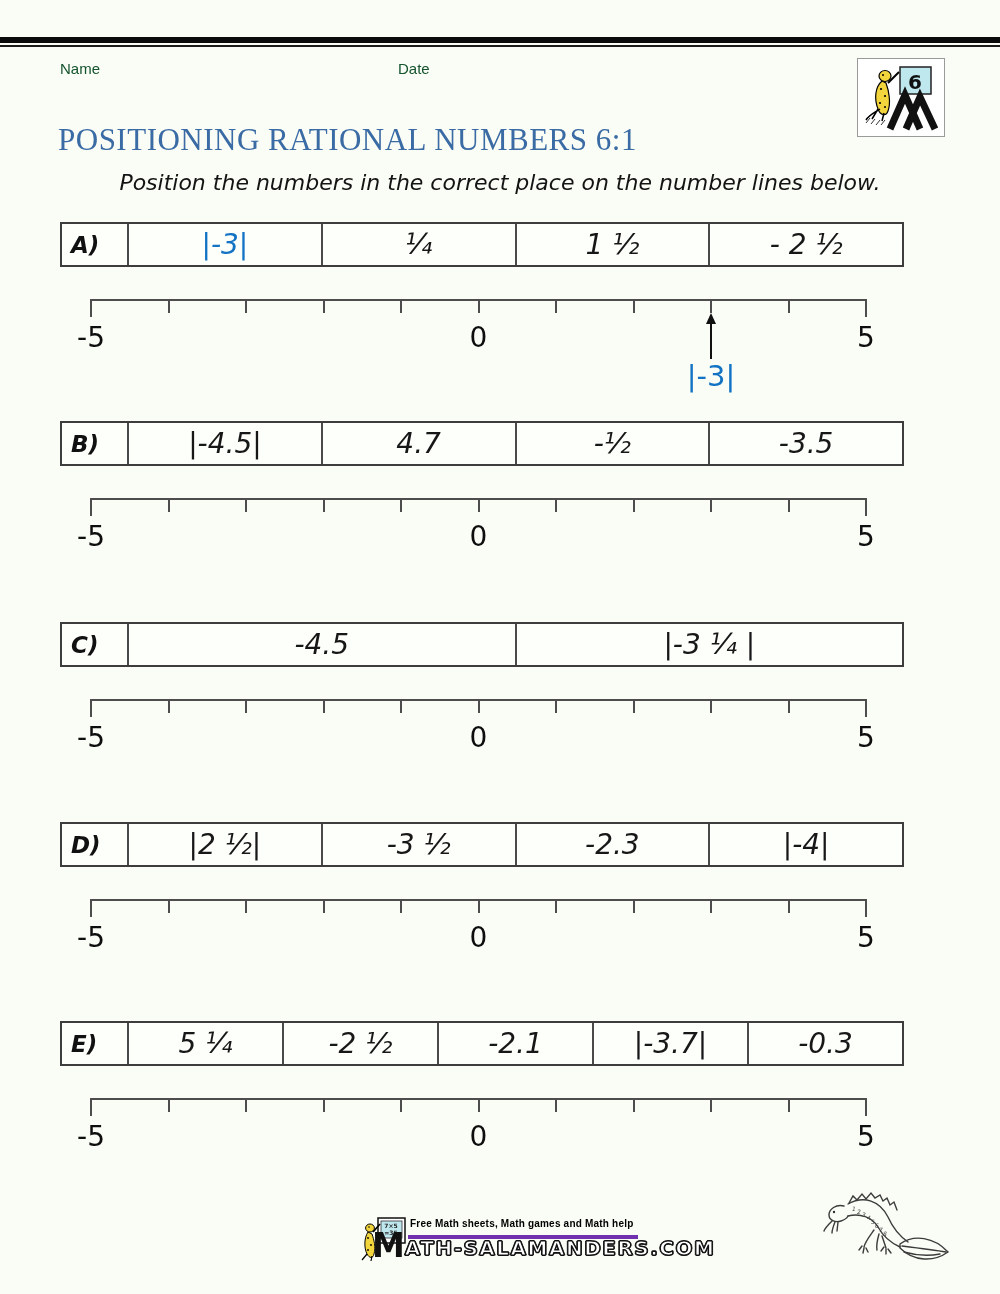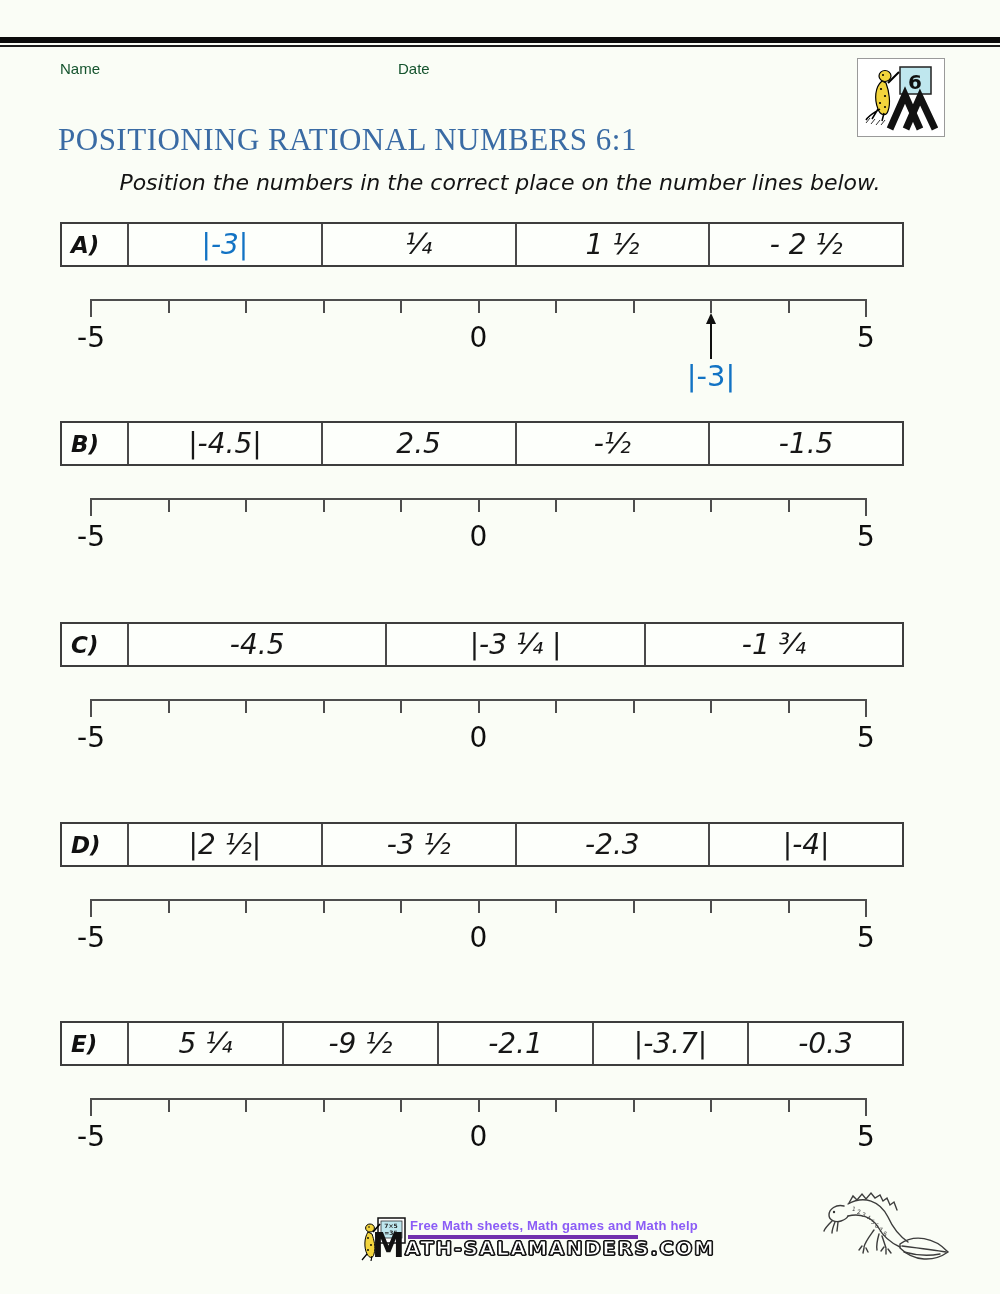"2.5" div.cell { text: 2.5 -> 4.7 }
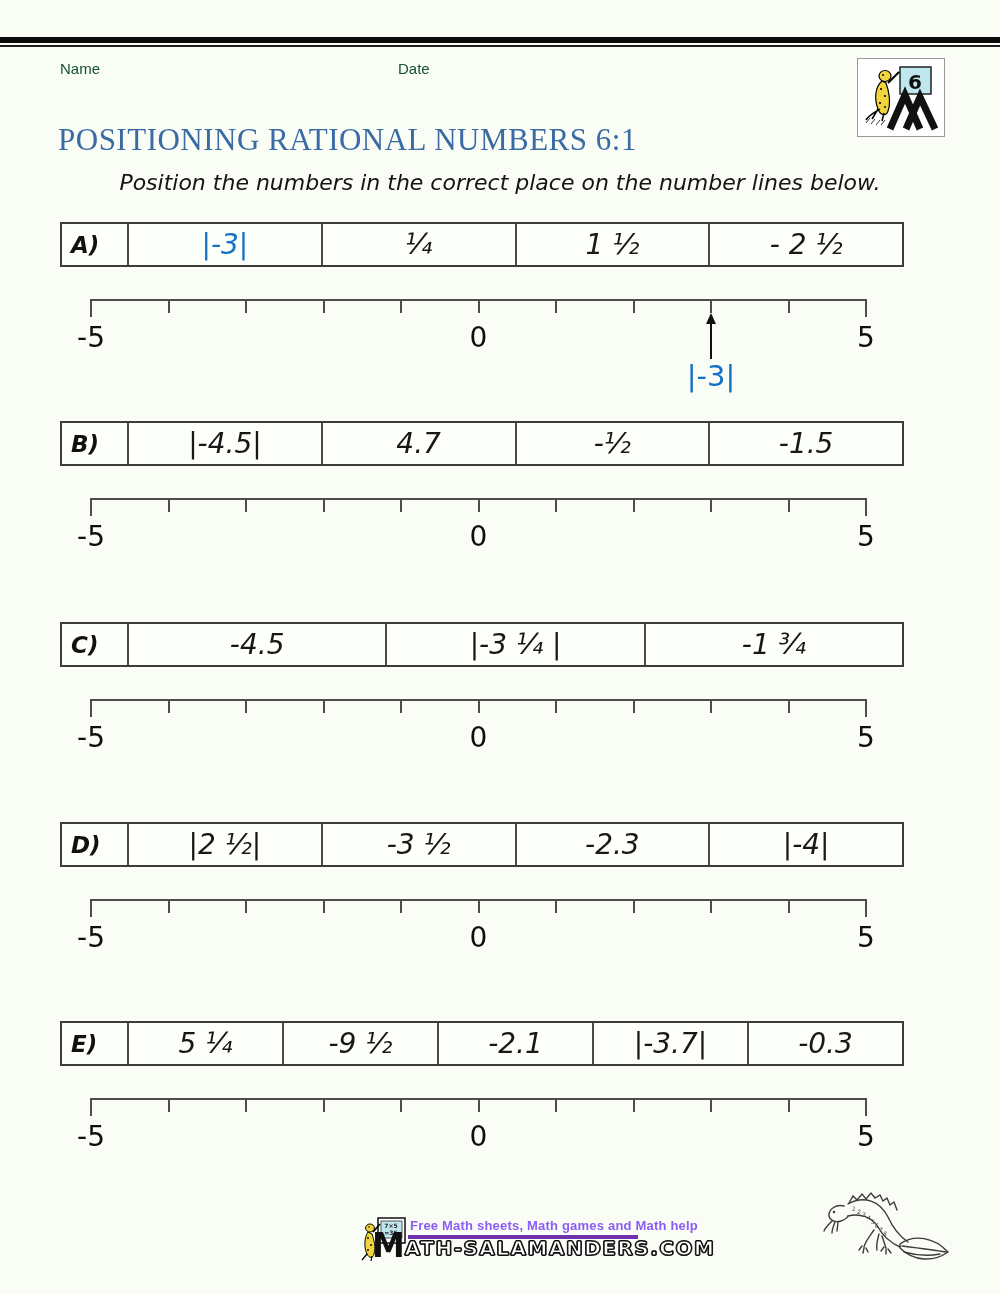"-1.5" div.cell { text: -1.5 -> -3.5 }
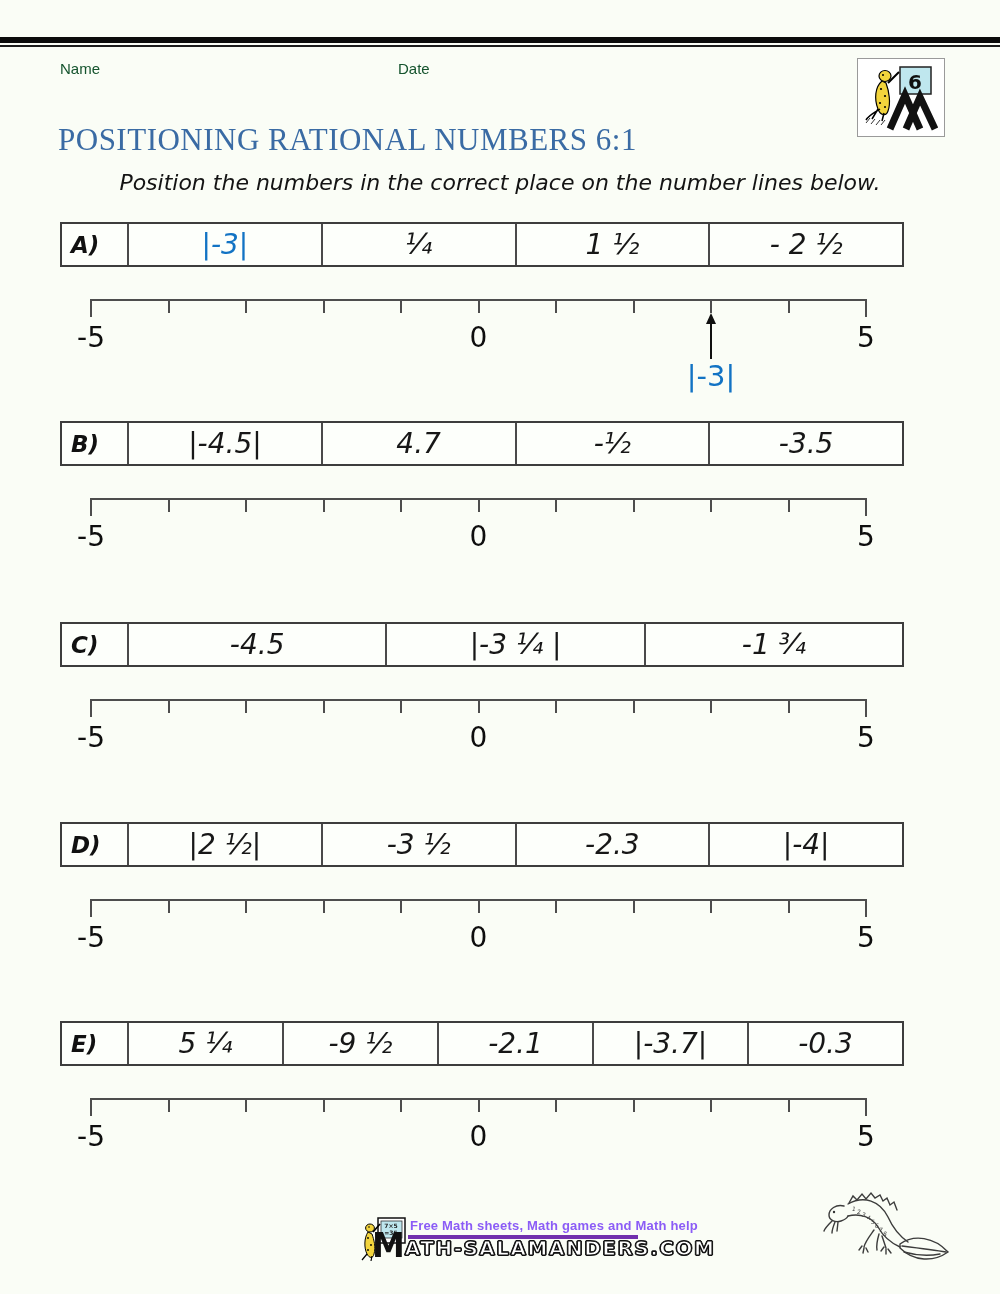"-1 ¾" div.cell { html: <div>-1 ¾</div> -> none }
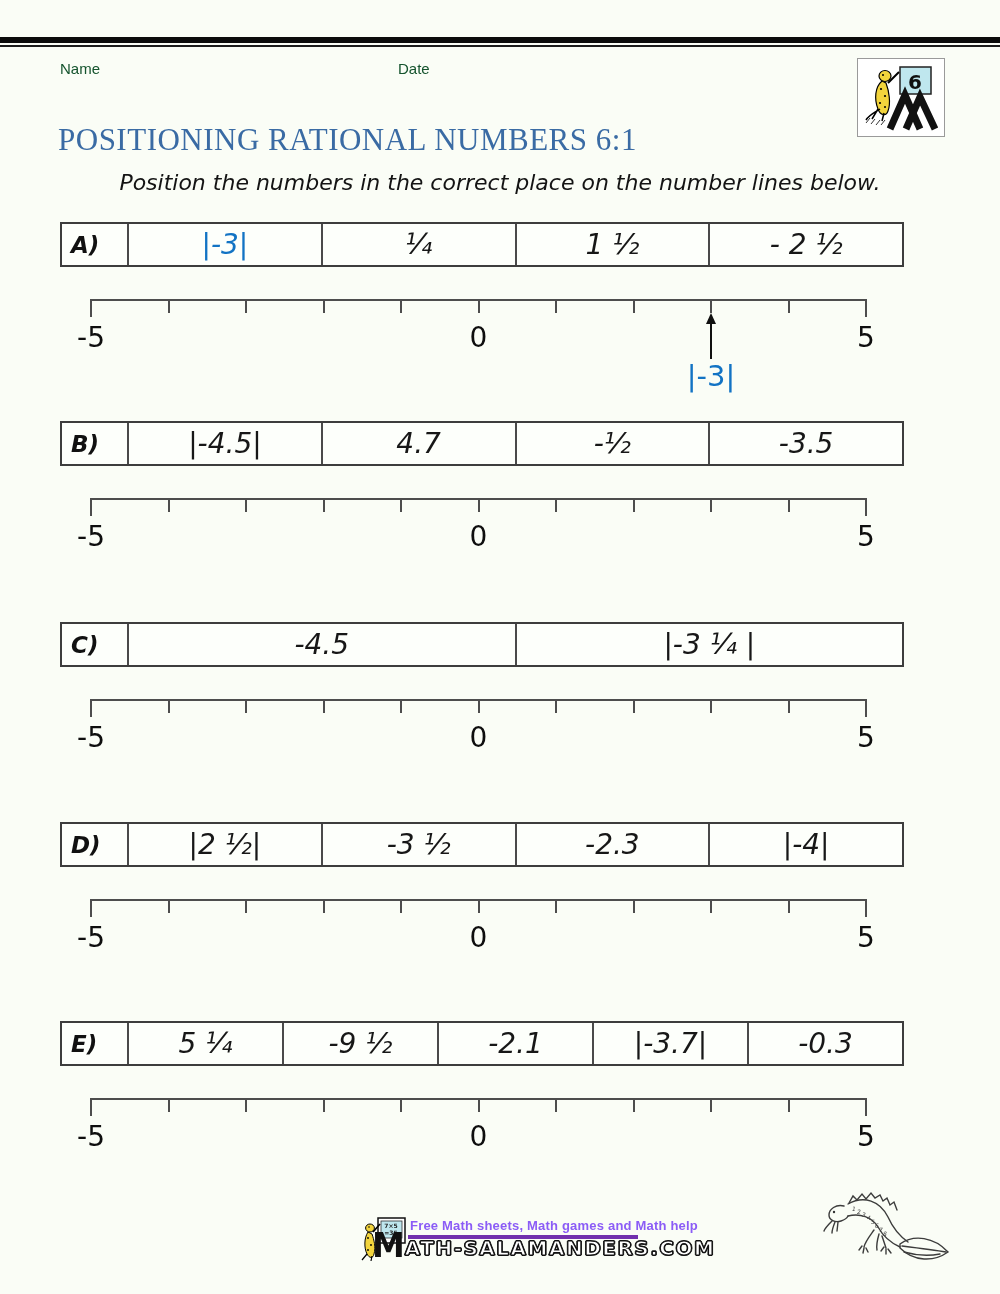"-9 ½" div.cell { text: -9 -> -2 }
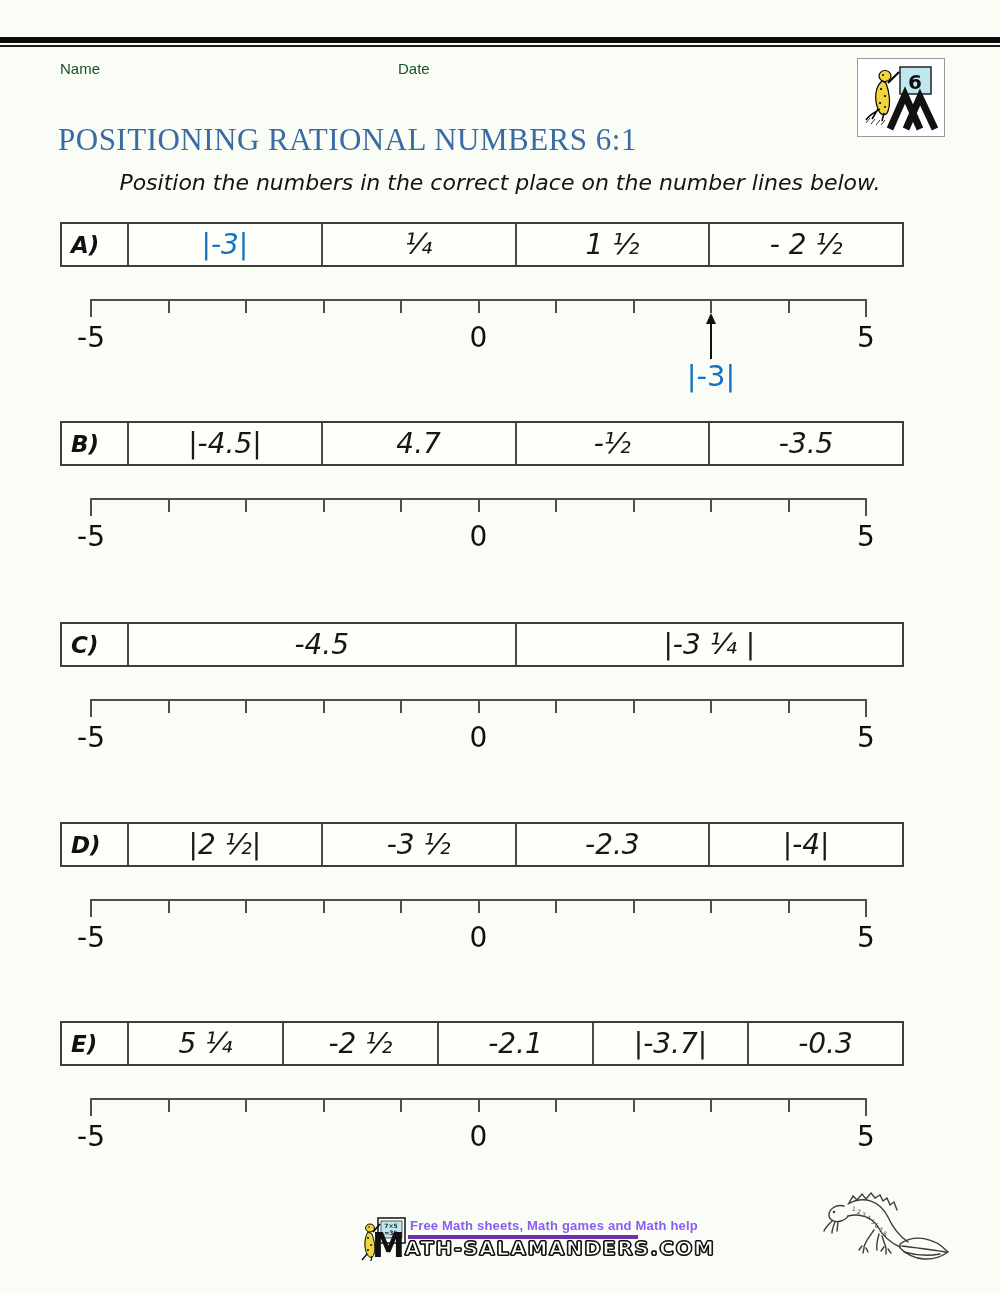"Free Math sheets, Math games" .footer-tagline { color: #8b5cf6 -> #000000; font-size: 13px -> 10px }
